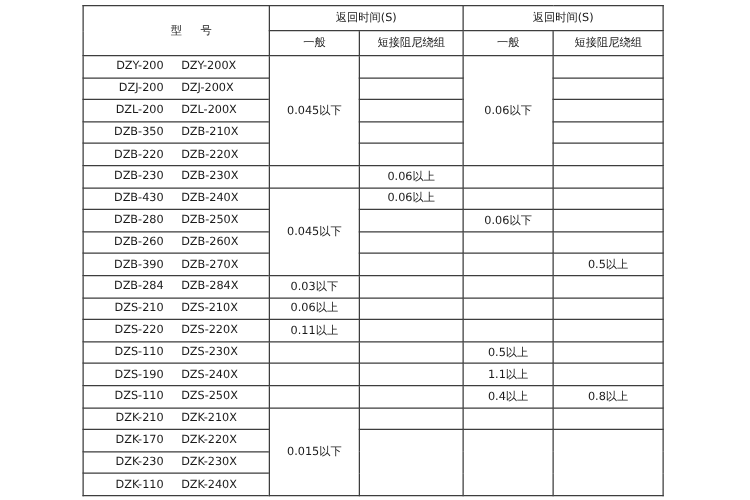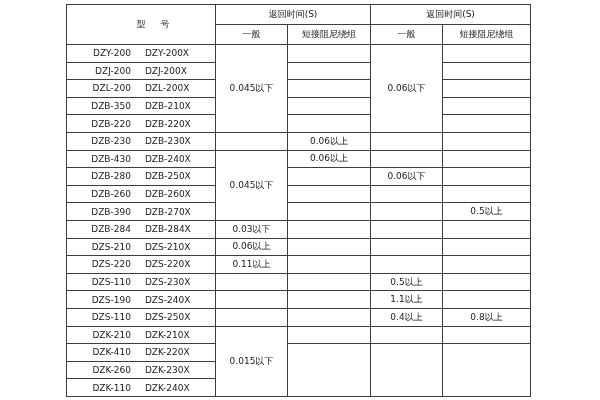"DZK-410" span { text: DZK-410 -> DZK-170 }
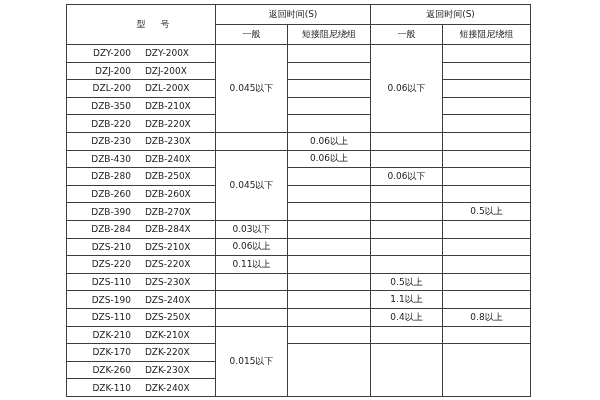"DZK-260" span { text: DZK-260 -> DZK-230 }
